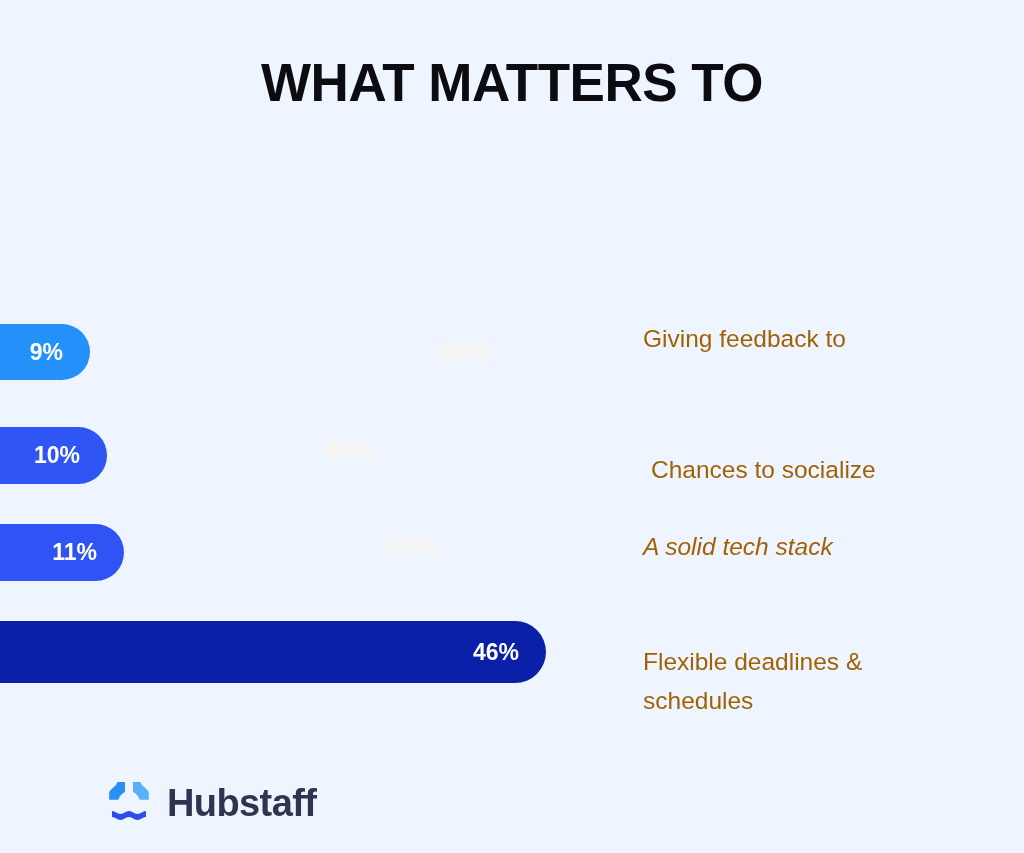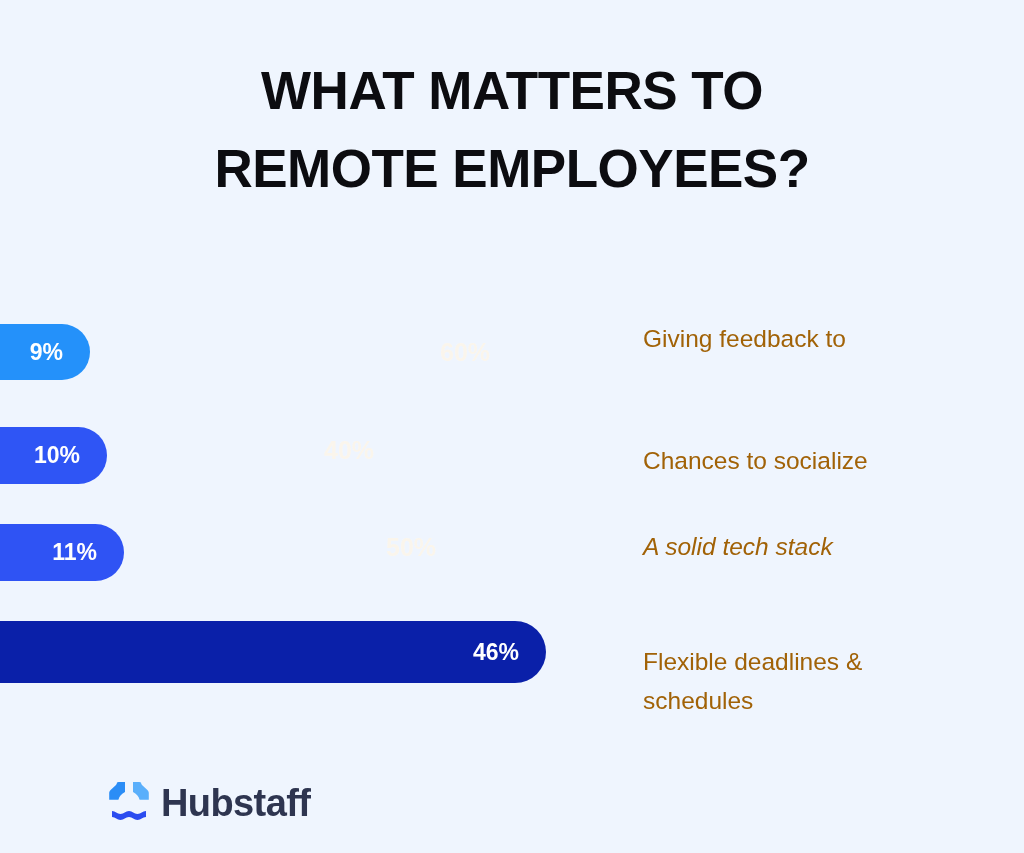"WHAT MATTERS TO" .title-block { top: 52px -> 44px }
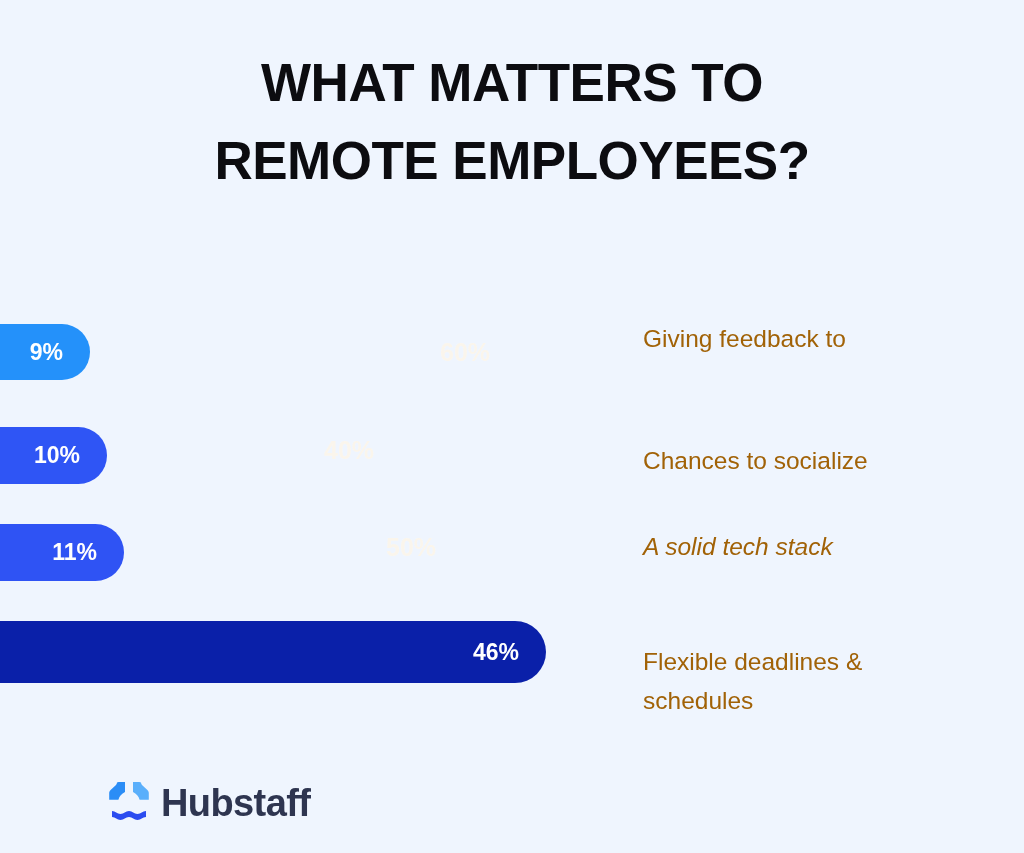"REMOTE EMPLOYEES?" div.title-line { html: <div>REMOTE EMPLOYEES?</div> -> none }
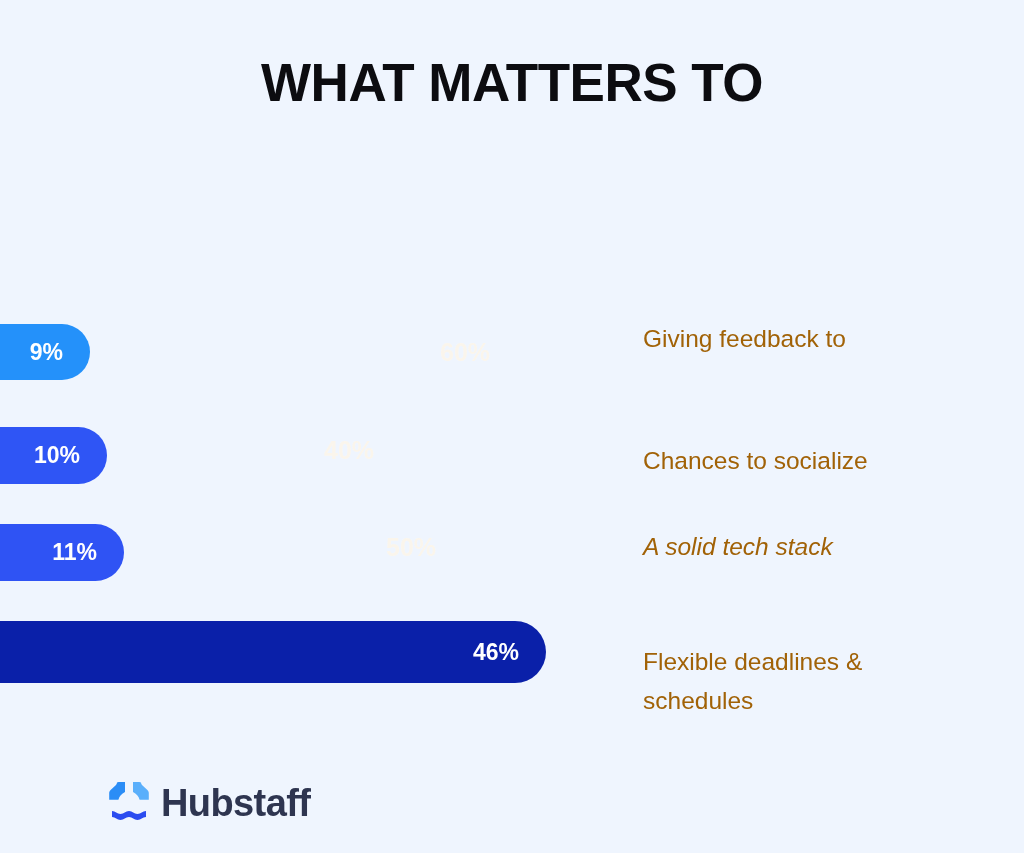"Chances to socialize" div.bar-label { margin-left: none -> 8px; top: 141px -> 150px }
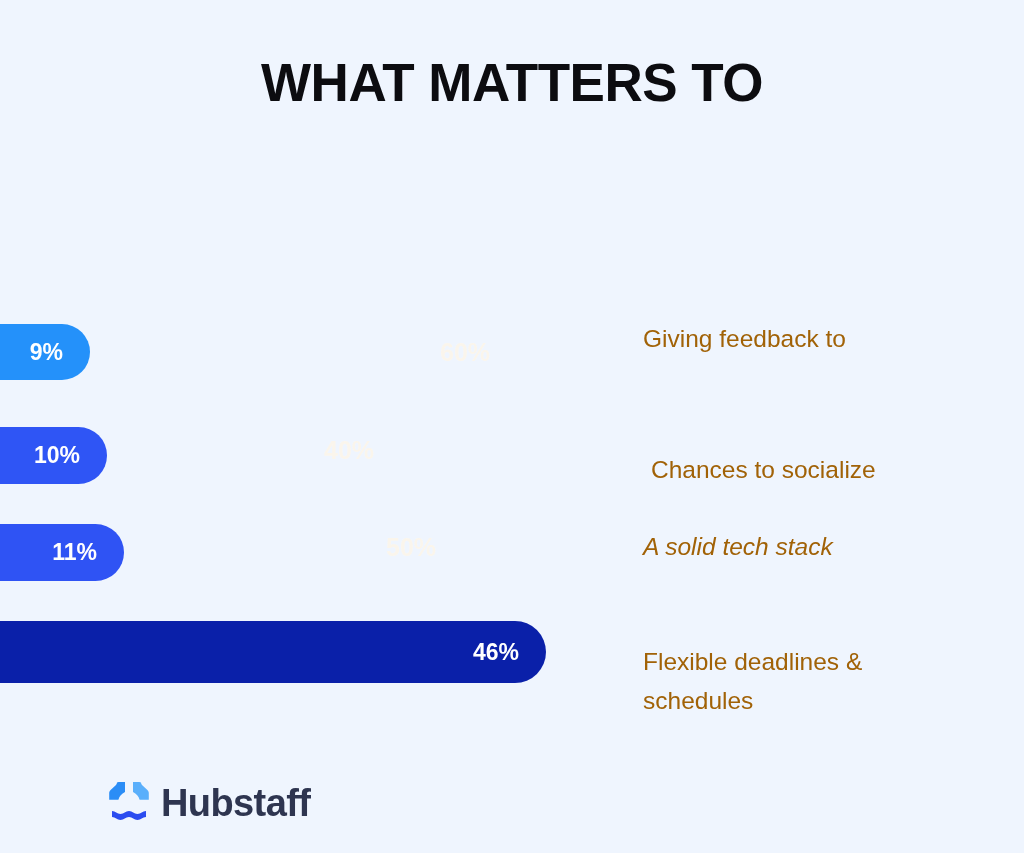"Hubstaff" .logo { gap: 7px -> 13px }
